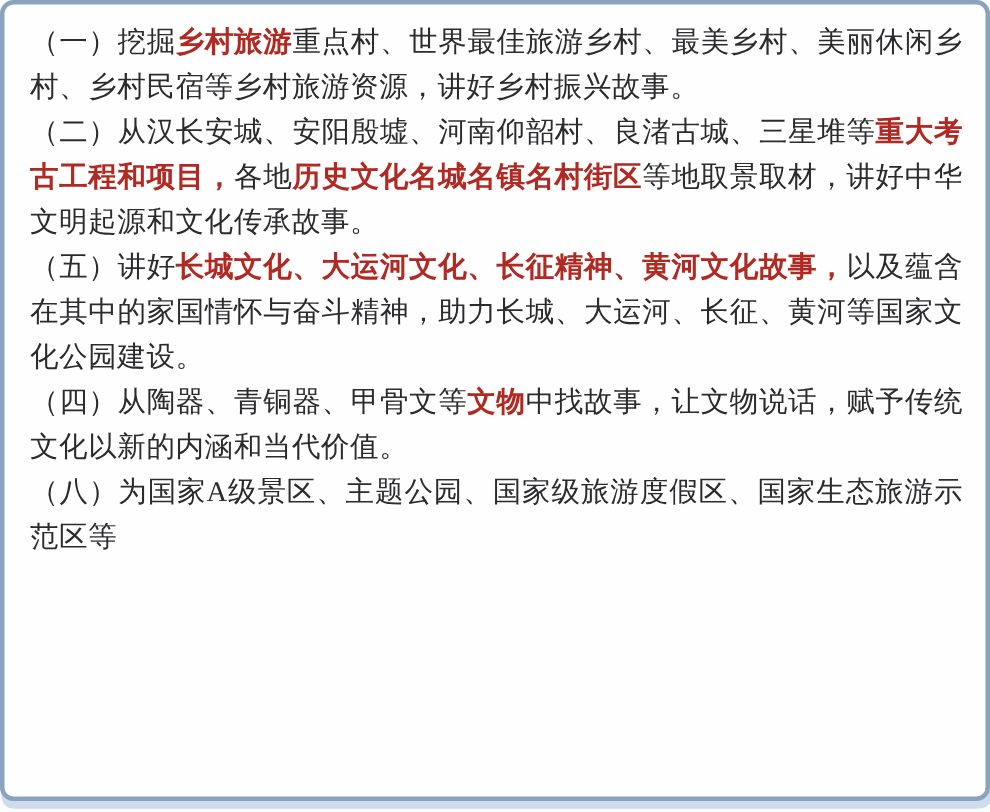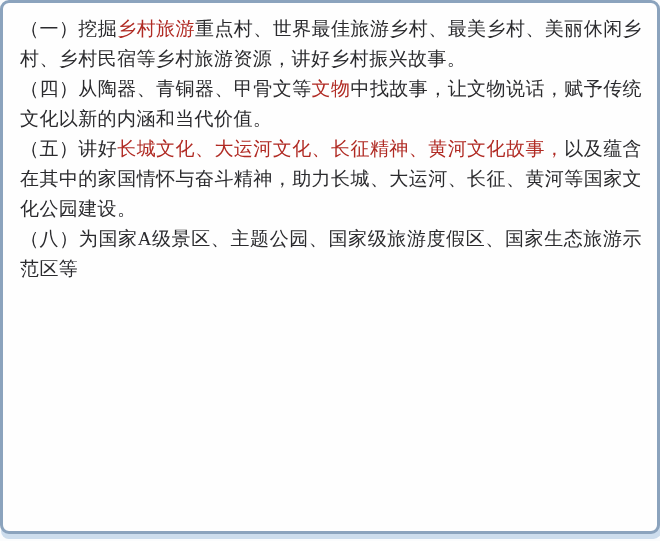"乡村旅游" .run.red { font-weight: 400 -> 700 }
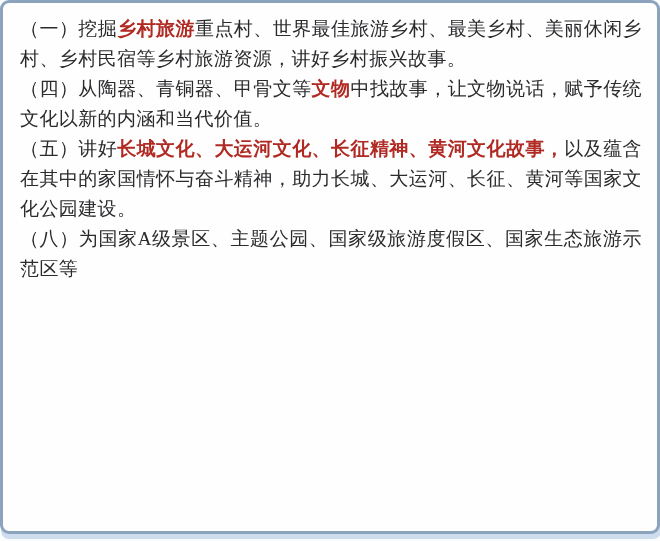"（二）从汉长安城、安阳殷墟、河南仰韶村、良渚古城、三星堆等重大考古工程和项目，各" p.para { html: none -> <p><span>（二）从汉长安城、安阳殷墟、河南仰韶村、良渚古城、三星堆等</span><span>重大考古工程和项目，</span><span>各地</span><span>历史文化名城名镇名村街区</span><span>等地取景取材，讲好中华文明起源和文化传承故事。</span></p> }
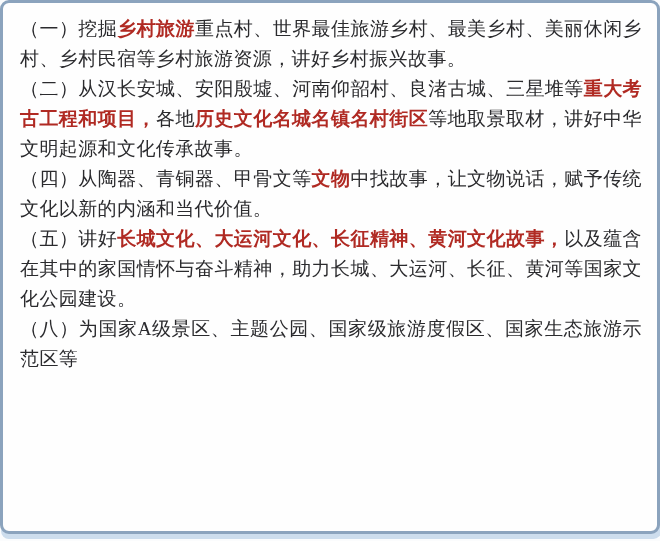"（四）从陶器、青铜器、甲骨文等文物中找故事，让文物说话，赋予传统文化以新的内涵和" p.para { order: before "（五）讲好长城文化、大运河文化、长征精神、黄河文化故事，以及蕴含在其中的家国情怀" -> after "（五）讲好长城文化、大运河文化、长征精神、黄河文化故事，以及蕴含在其中的家国情怀" }
